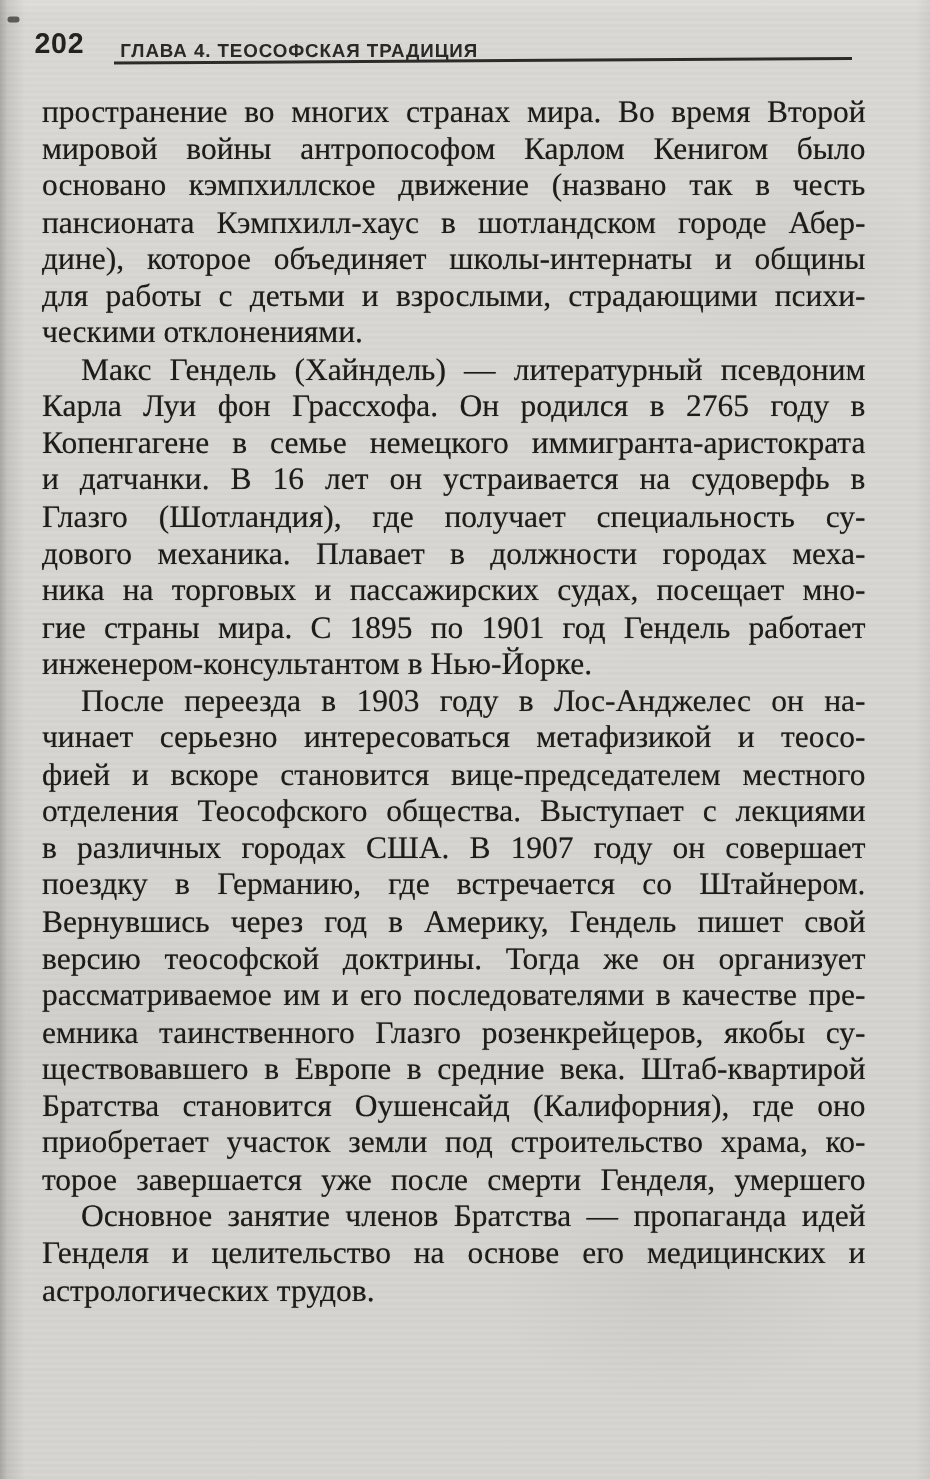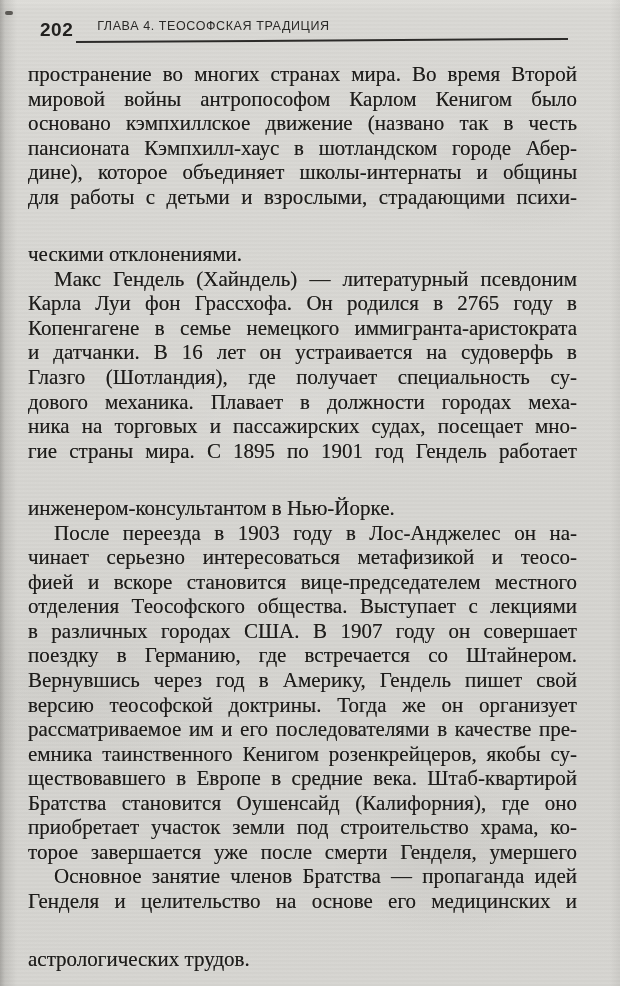"202" .header { align-items: flex-start -> flex-end; left: 40px -> 23px }
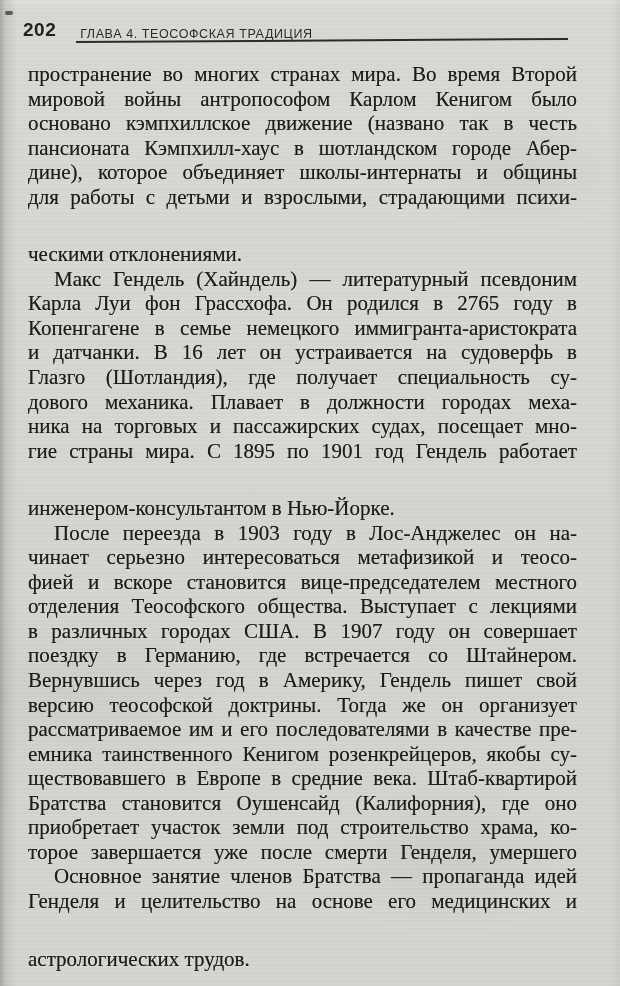"ГЛАВА 4. ТЕОСОФСКАЯ ТРАДИЦИЯ" .chapter { font-weight: normal -> bold }
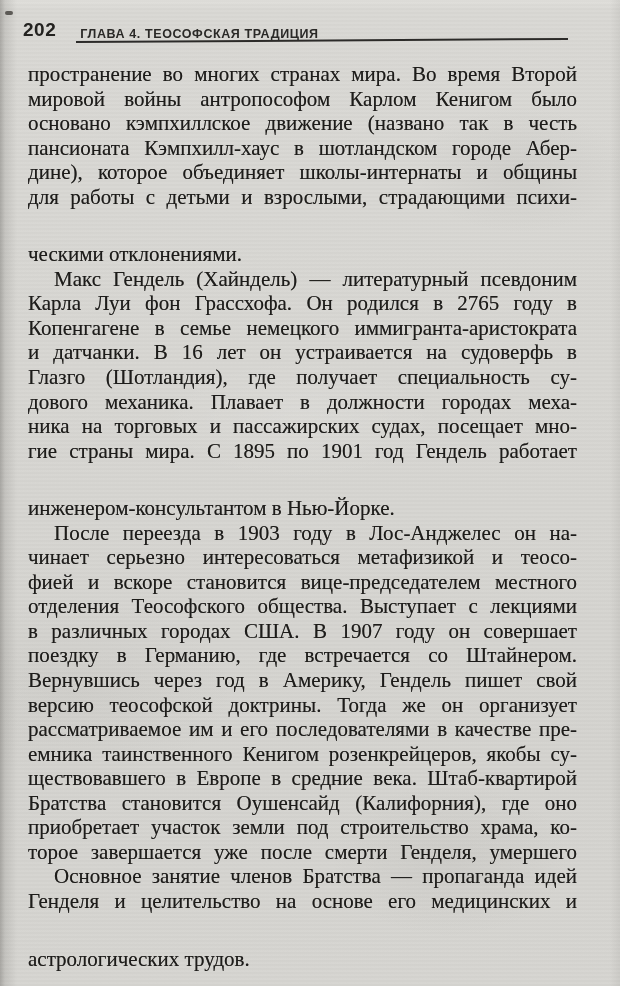"ческими отклонениями." .line.end { margin-top: 33px -> none }
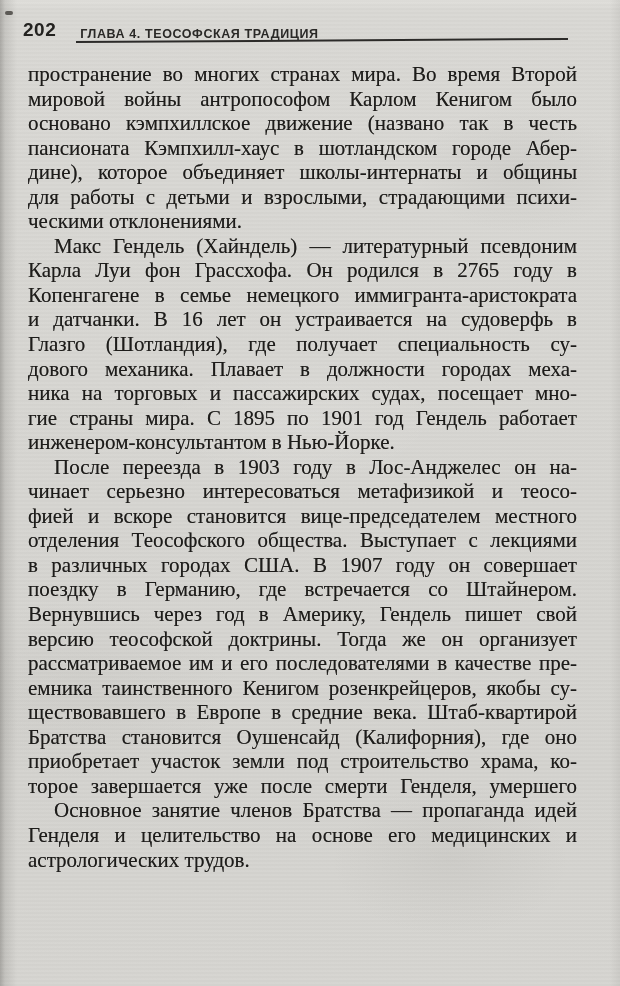"емника таинственного Кенигом" span { text: Кенигом -> Глазго }
